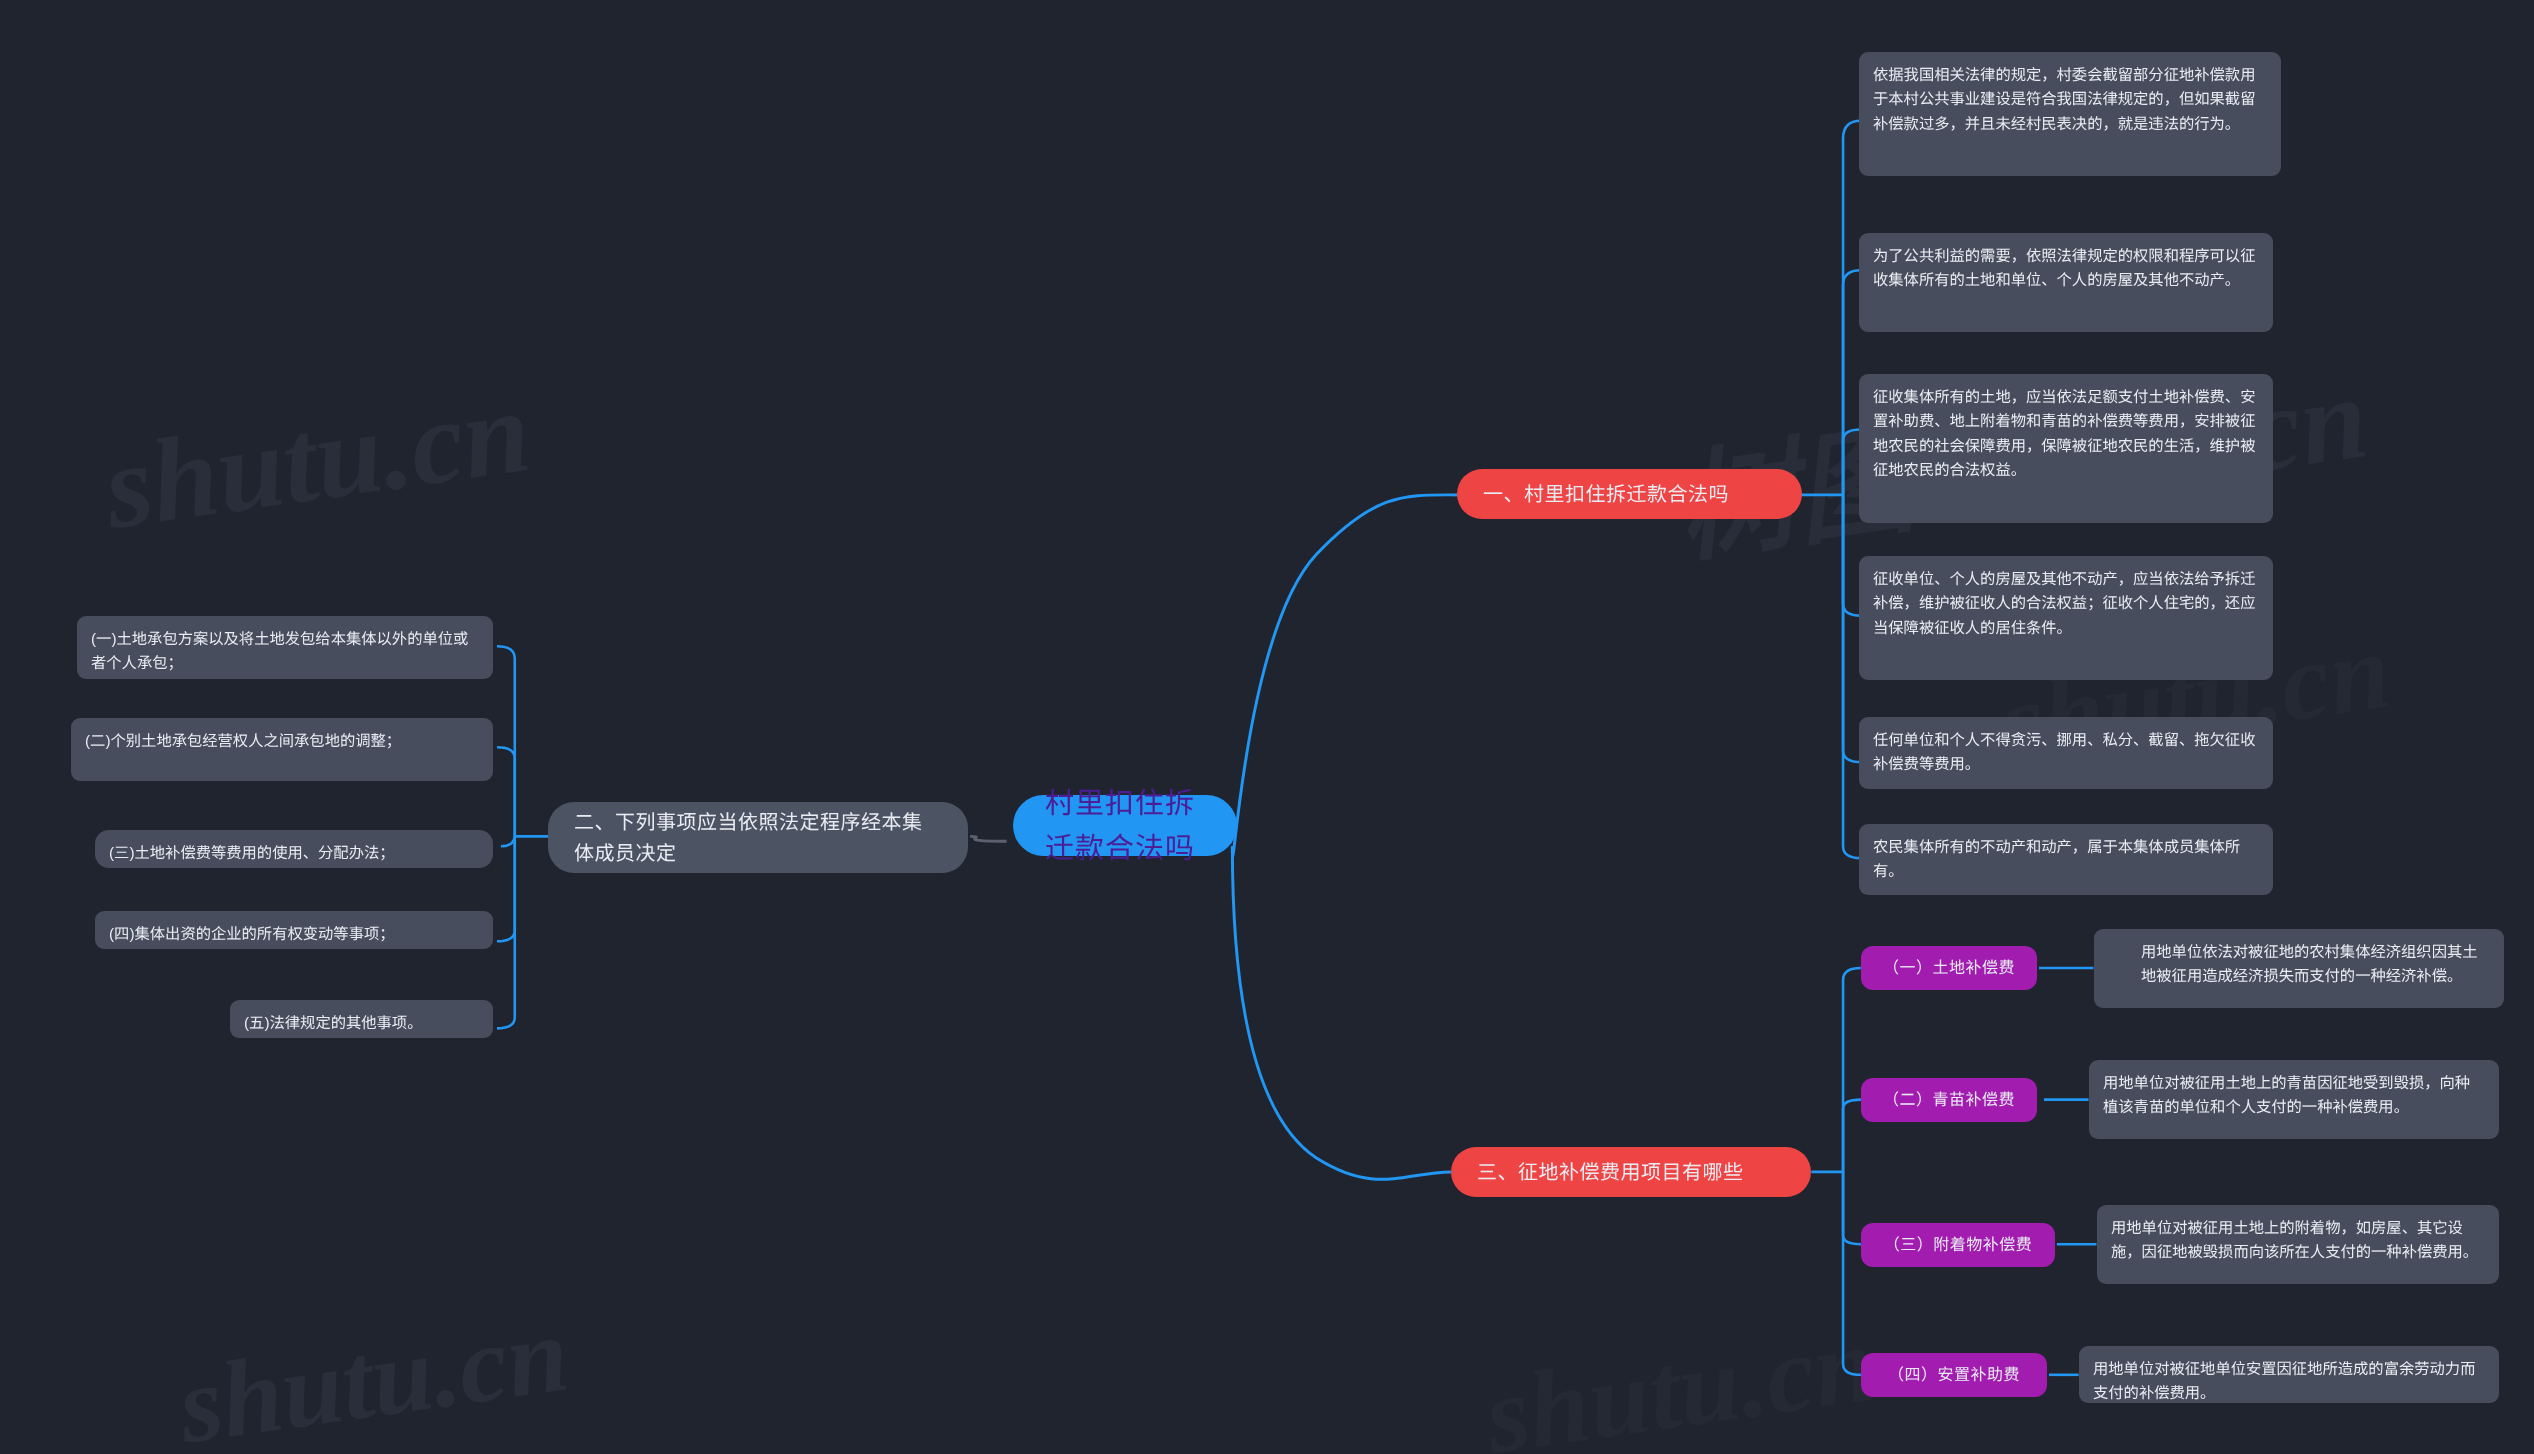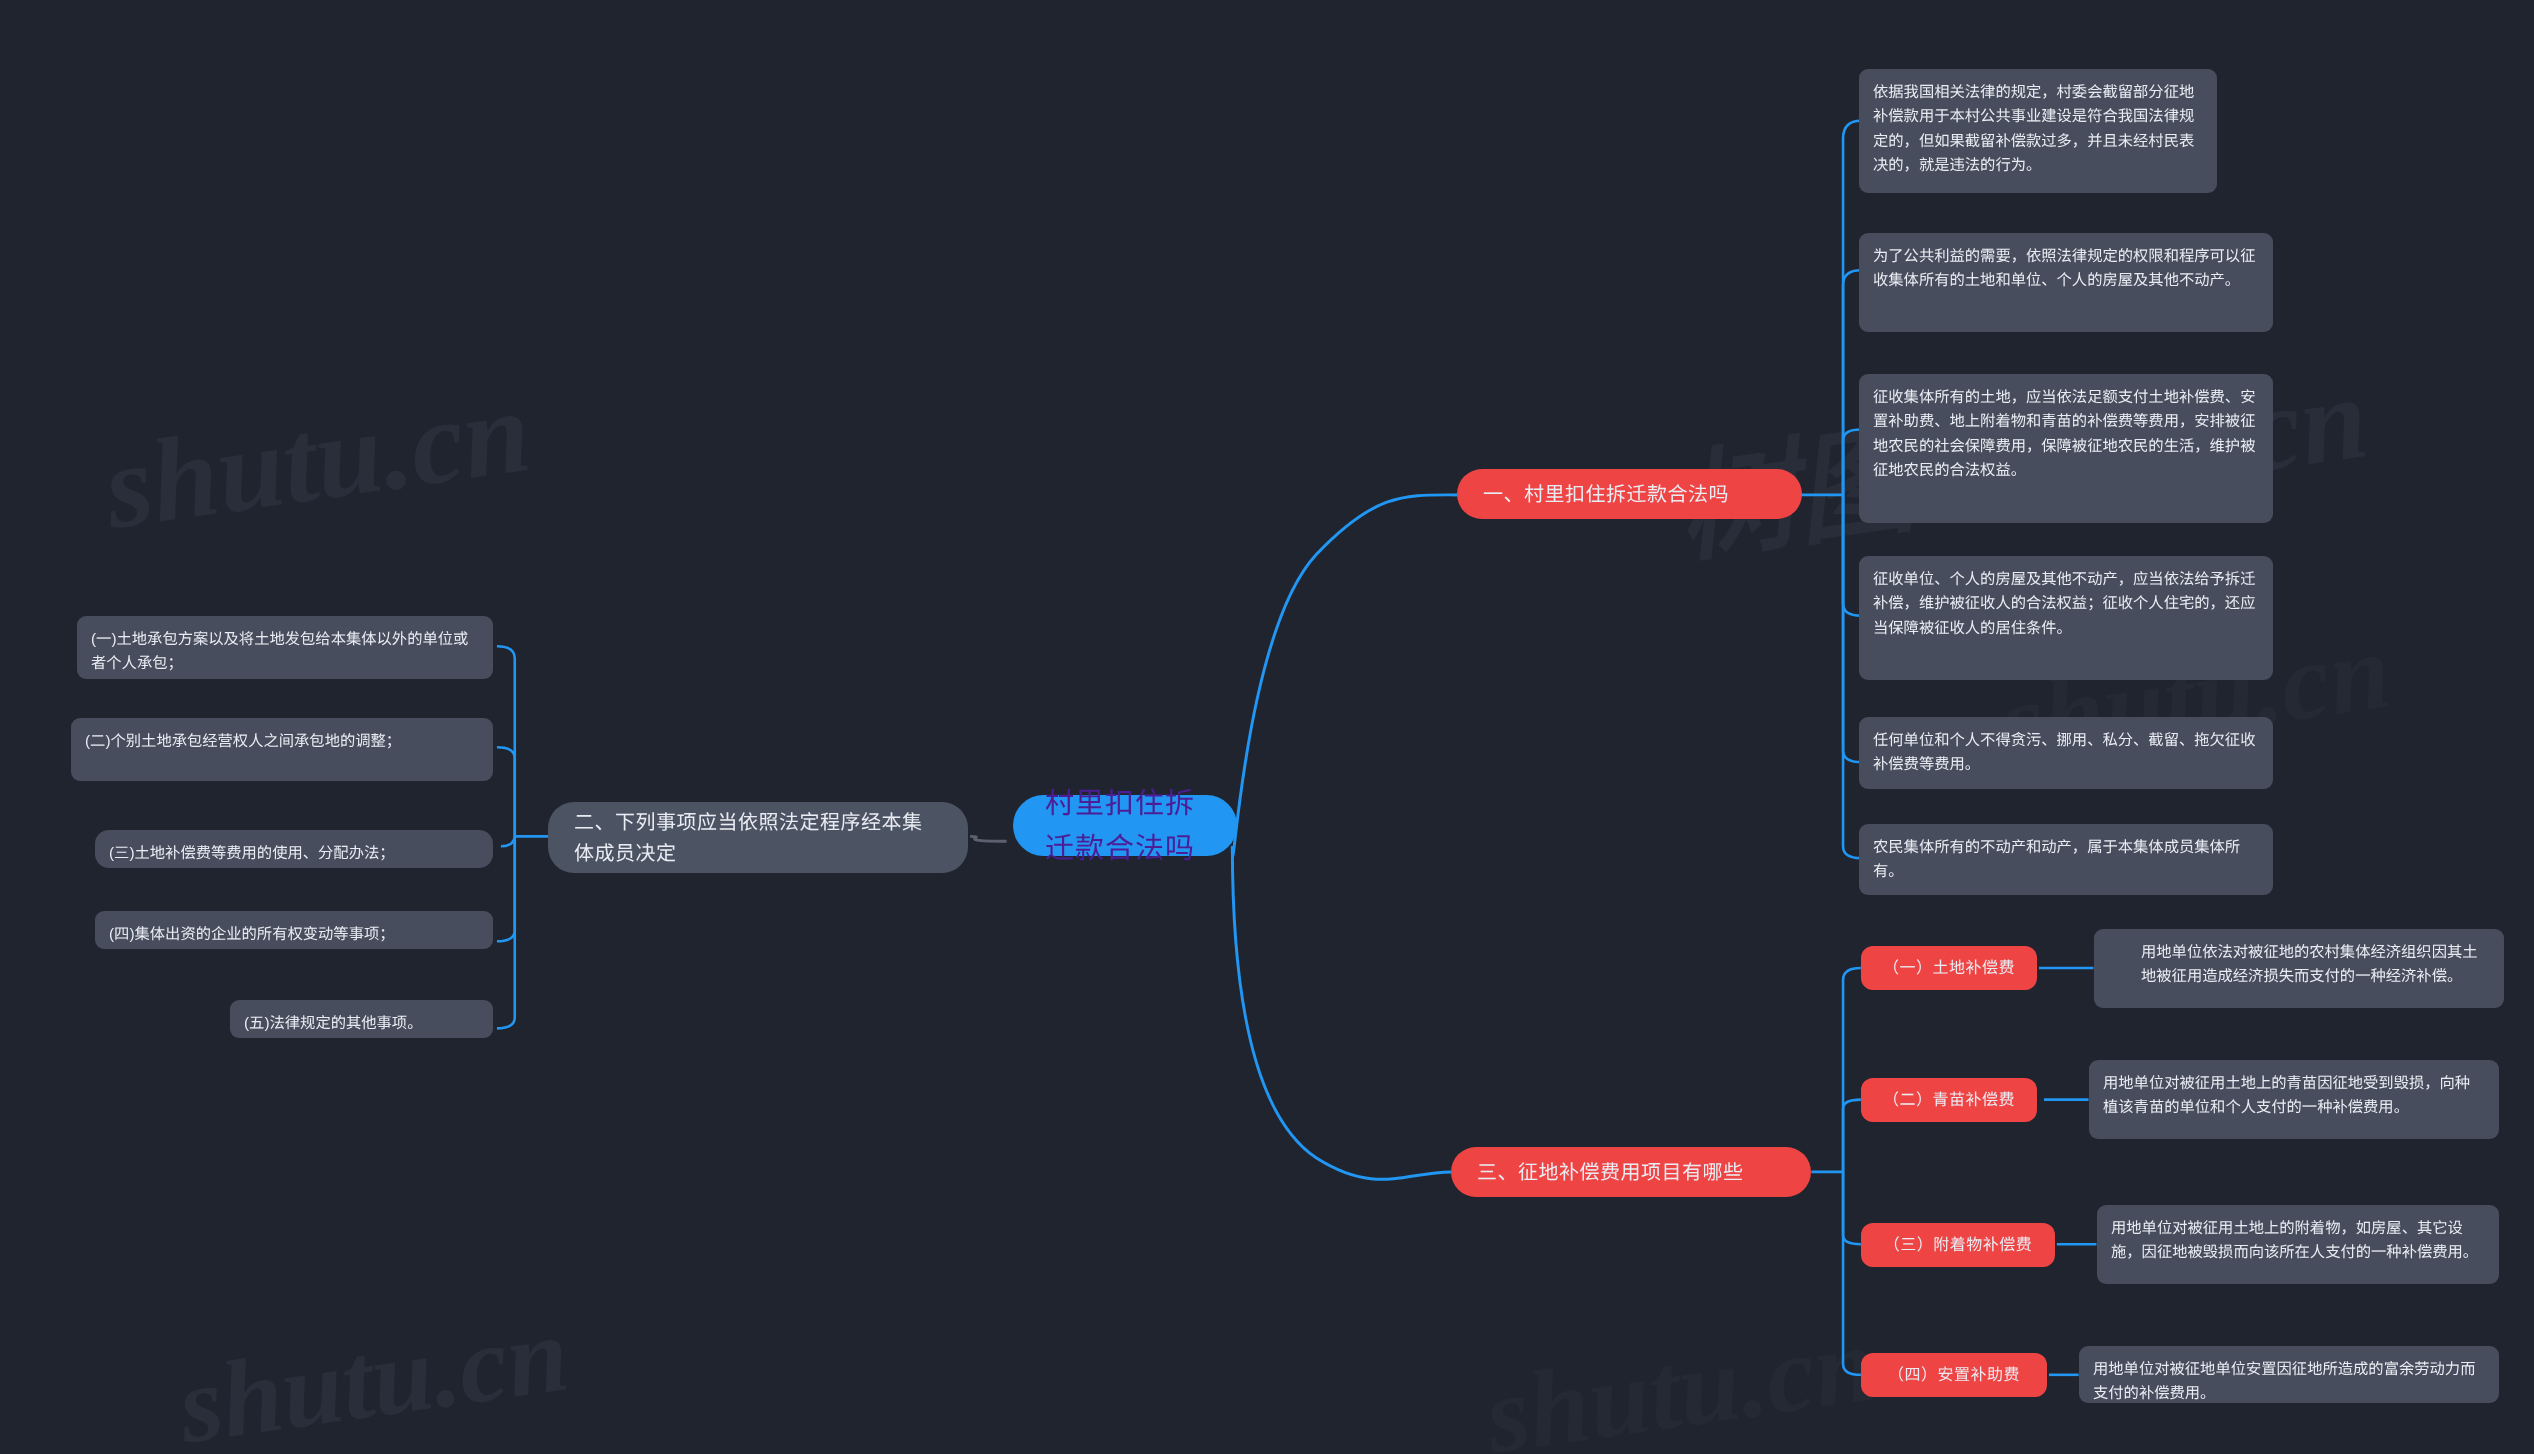"依据我国相关法律的规定，村委会截留部分征地补偿款用于本村公共事业建设是符合我国法" div.node { top: 69px -> 52px; width: 358px -> 422px }
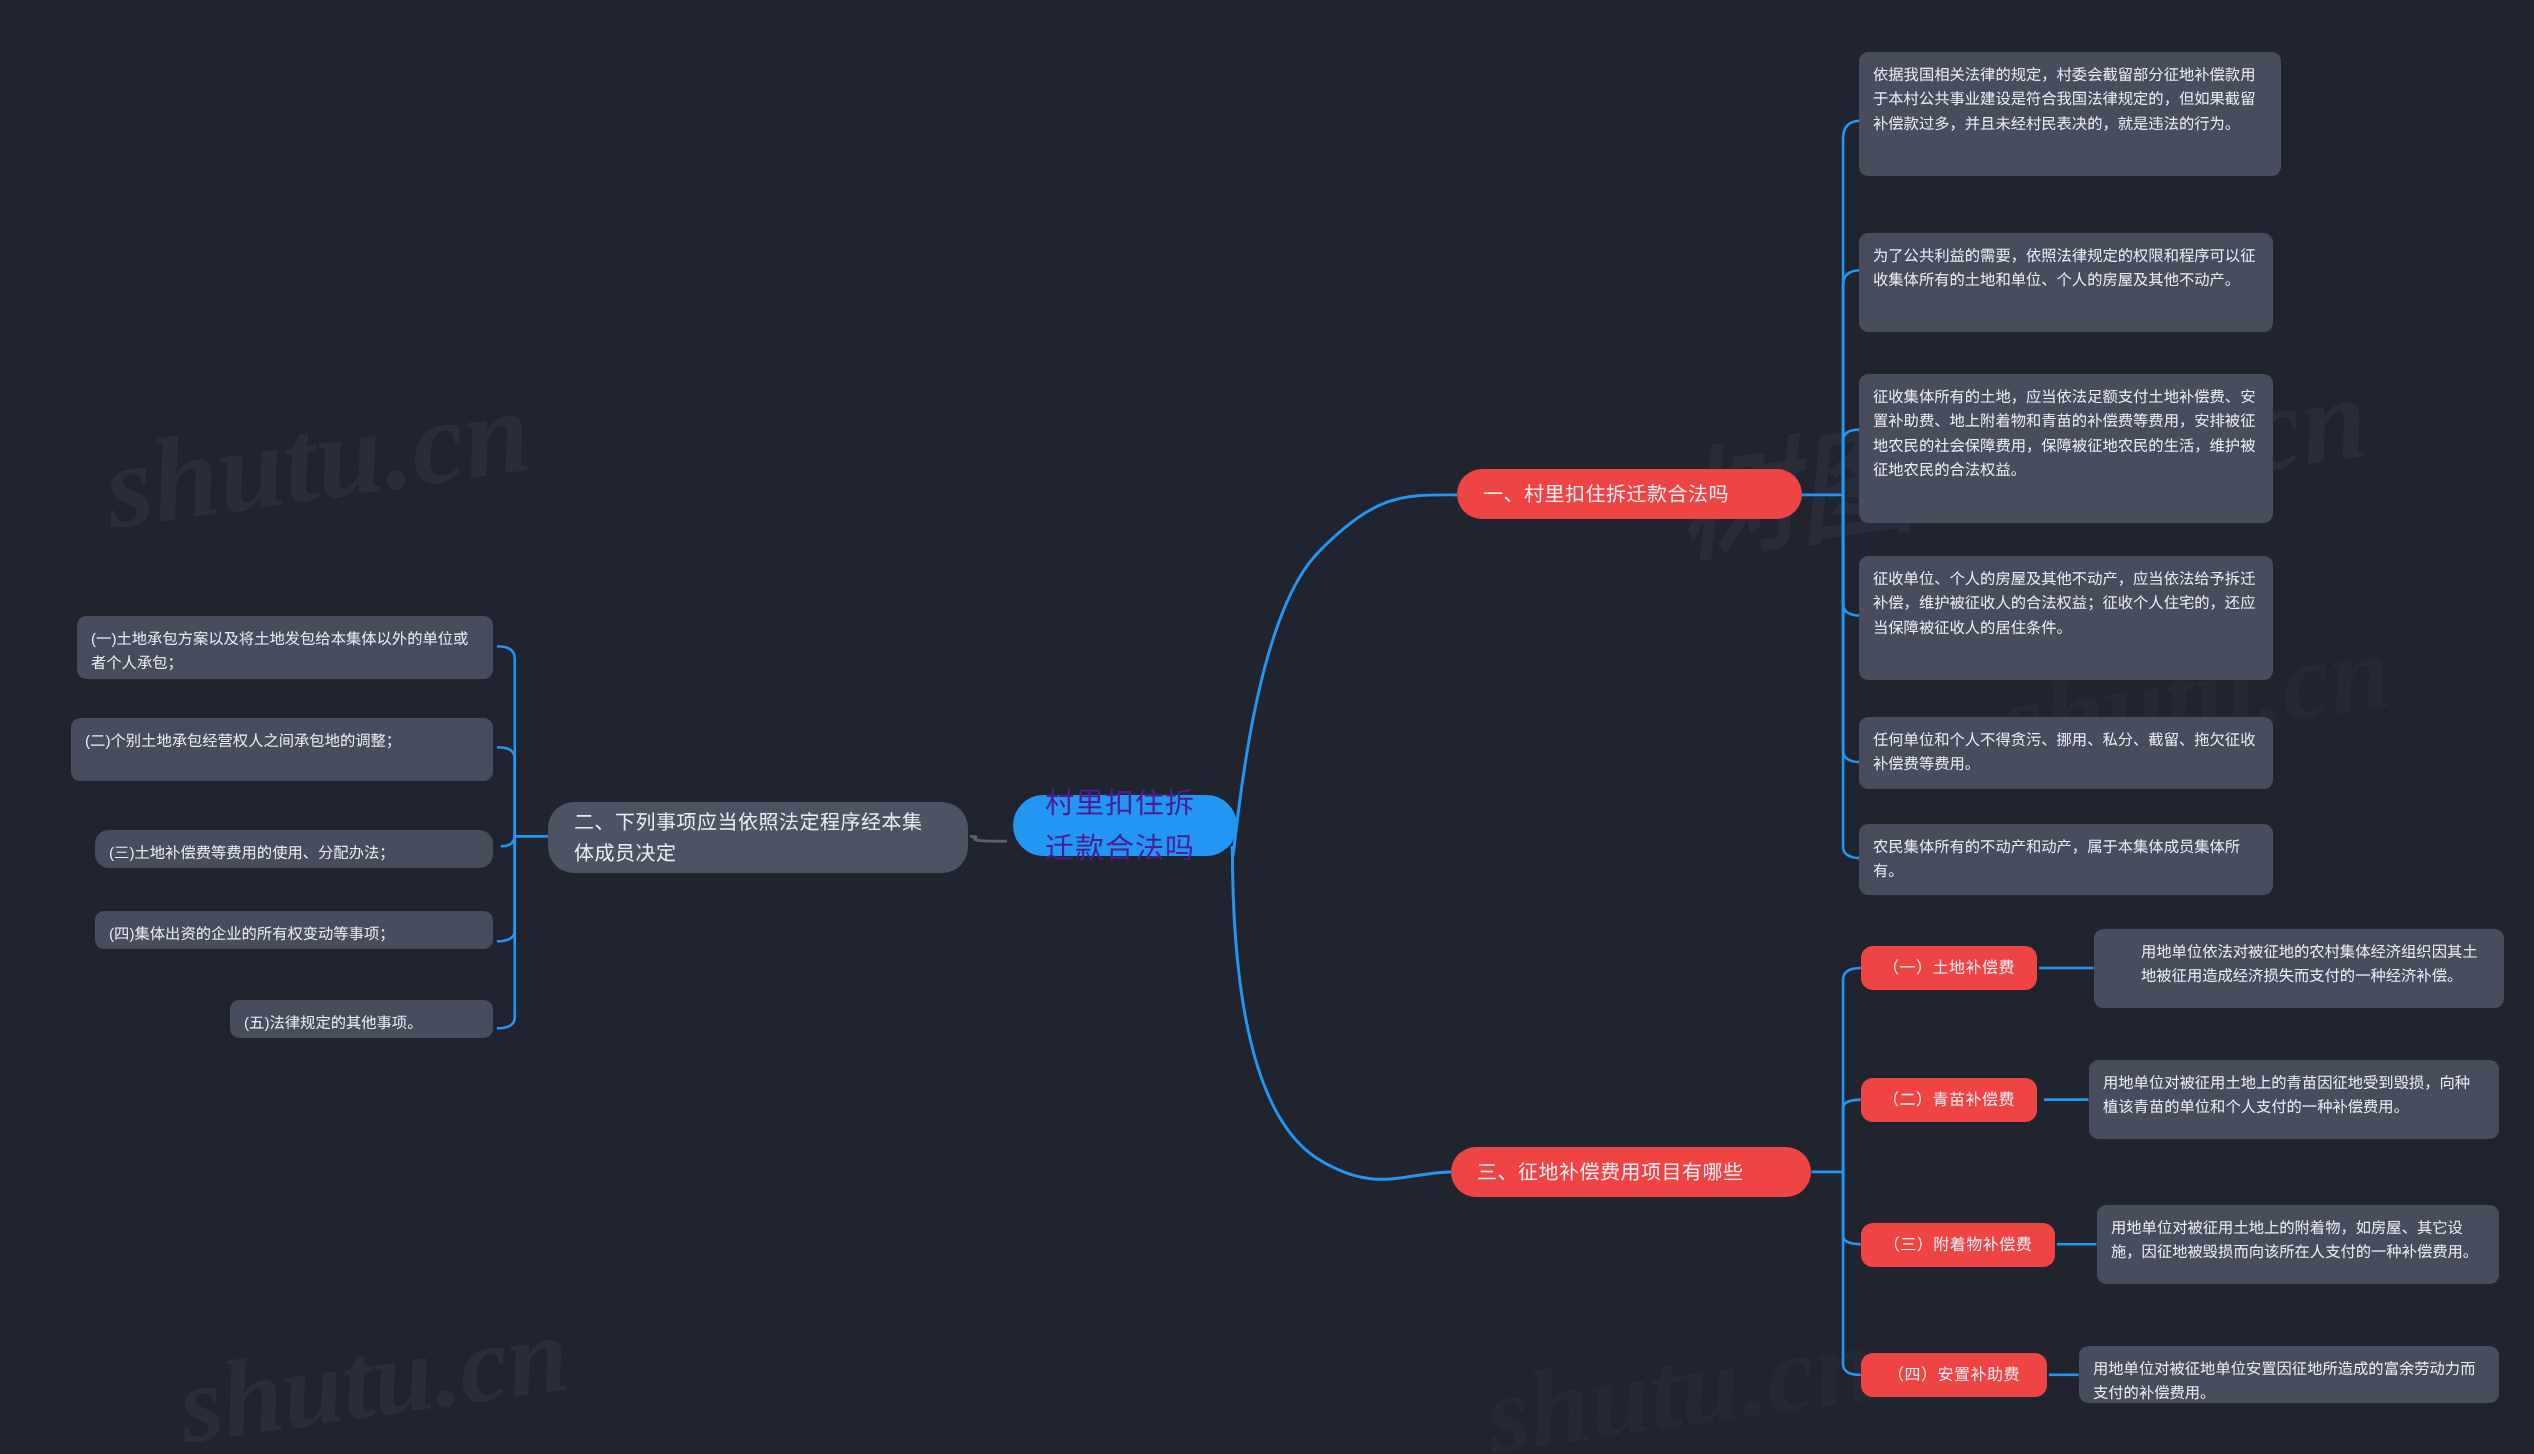"（一）土地补偿费" .pill { background: #ef4444 -> #a21caf }
